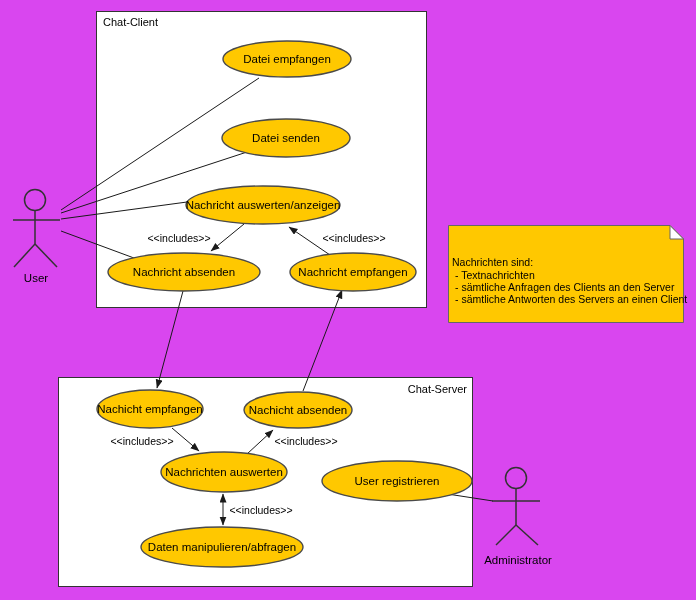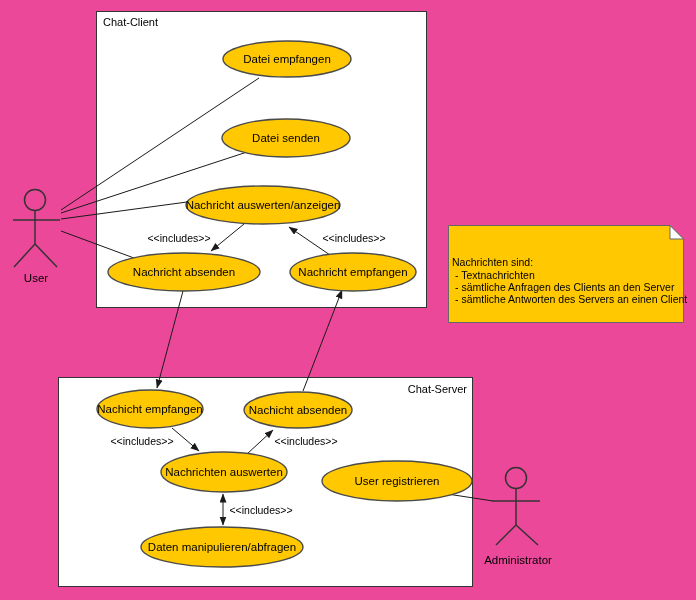"Chat-Client" .canvas { background: #ec4899 -> #d946ef }
